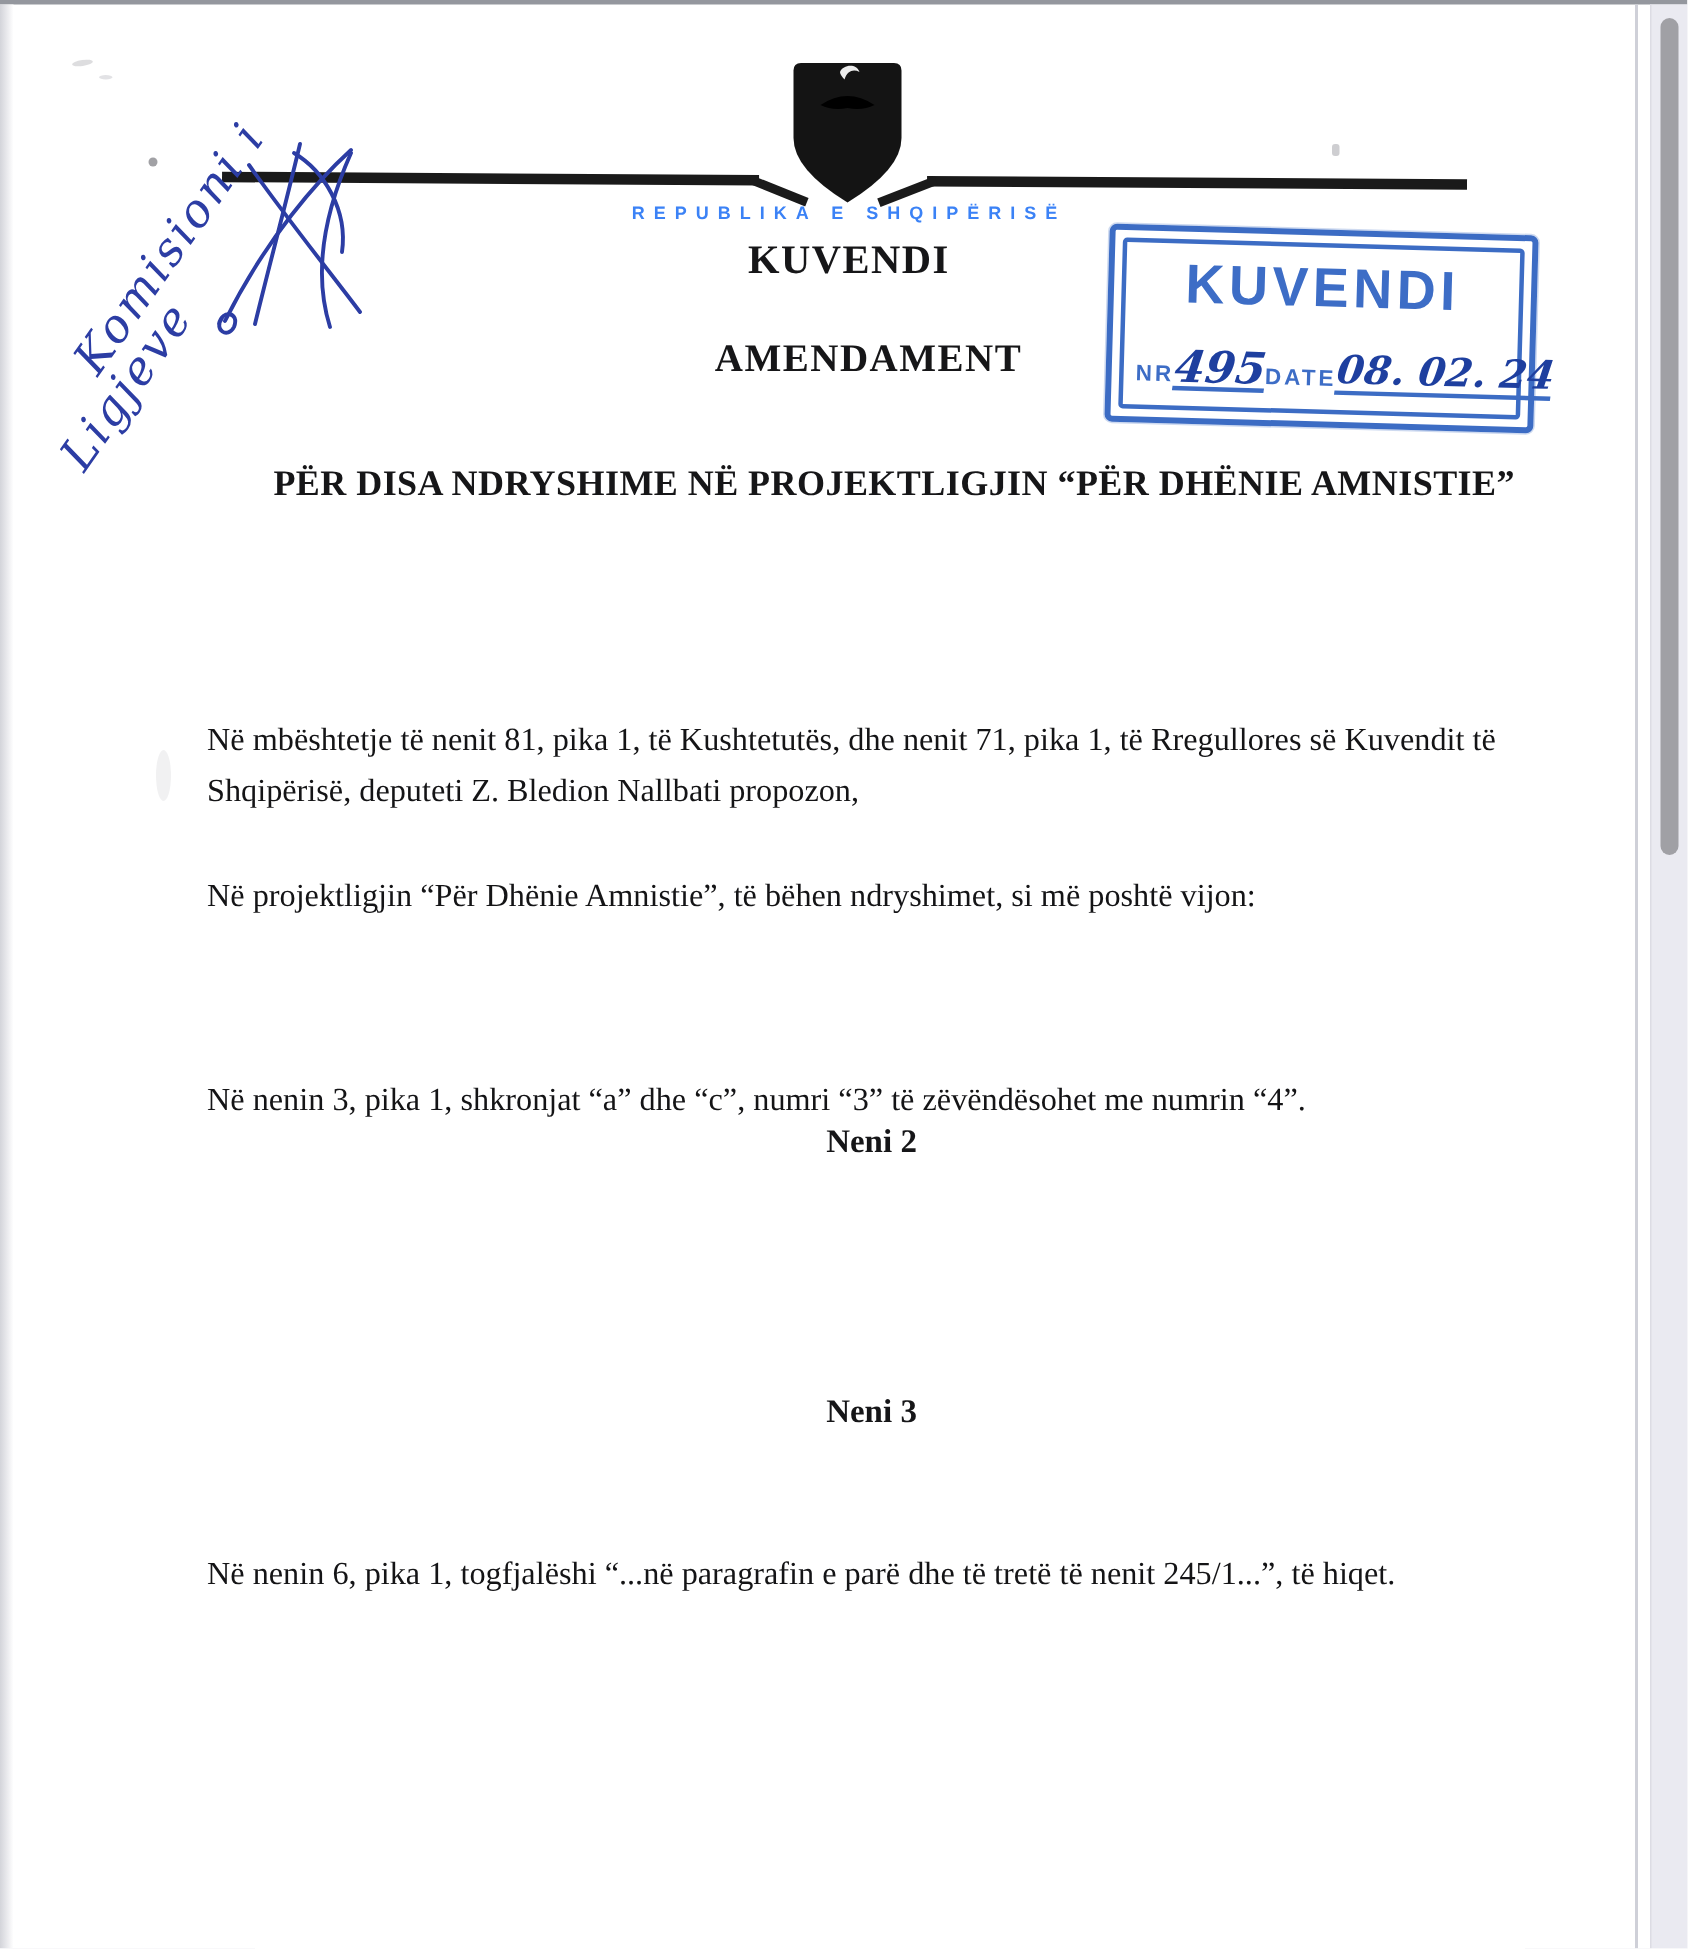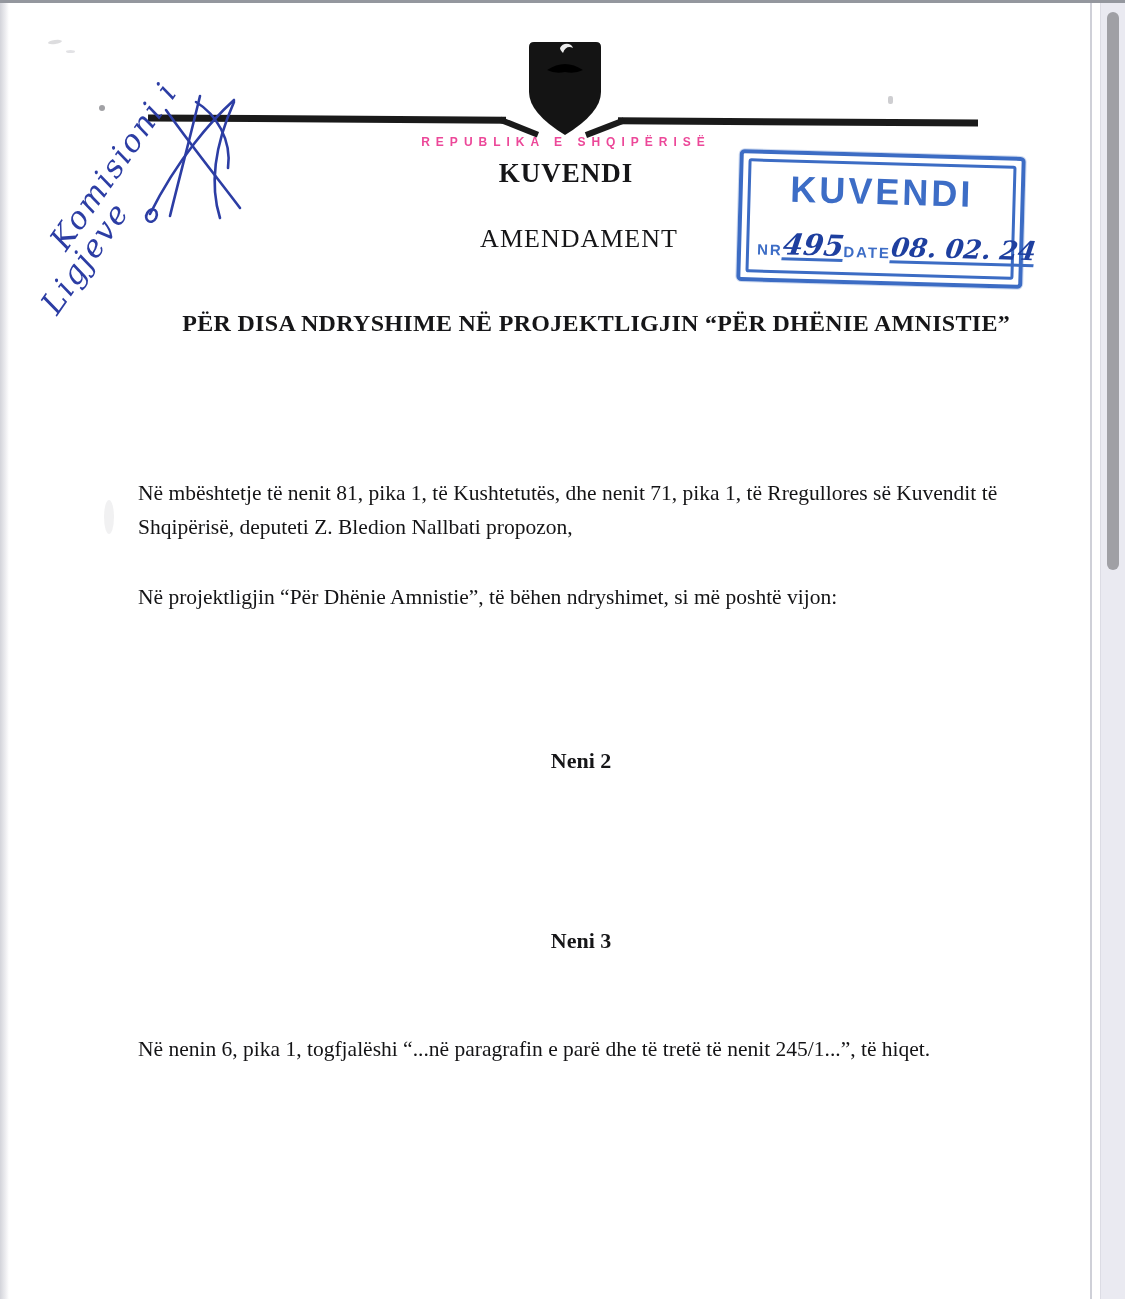"REPUBLIKA E SHQIPËRISË" .republic { color: #ec4899 -> #3b82f6 }
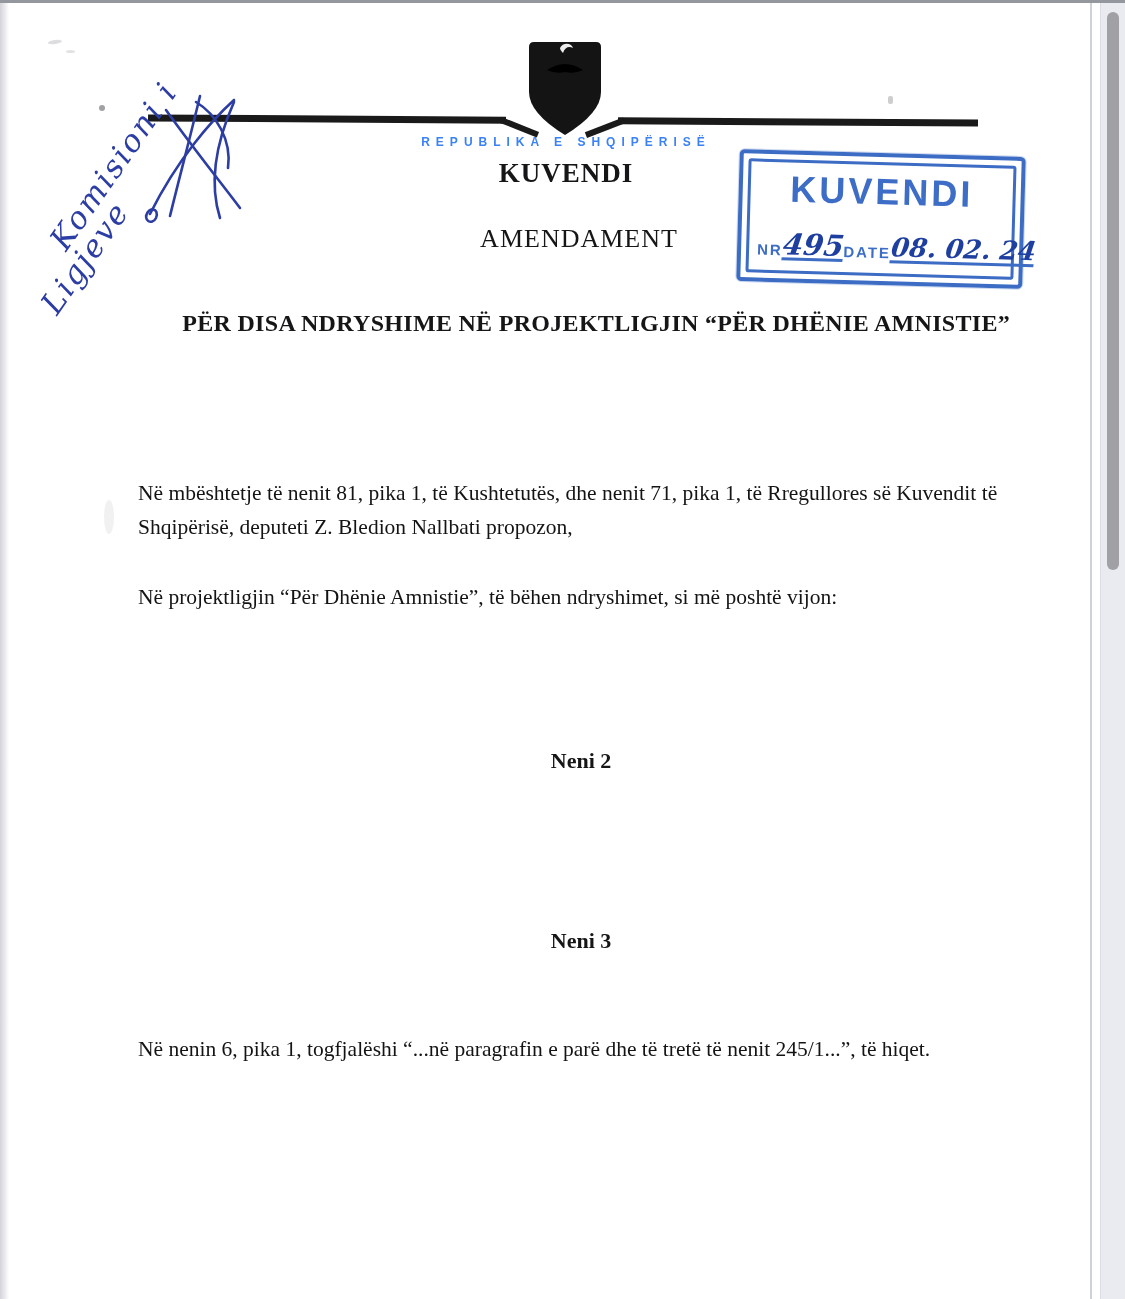"AMENDAMENT" .doctype { font-weight: normal -> bold }
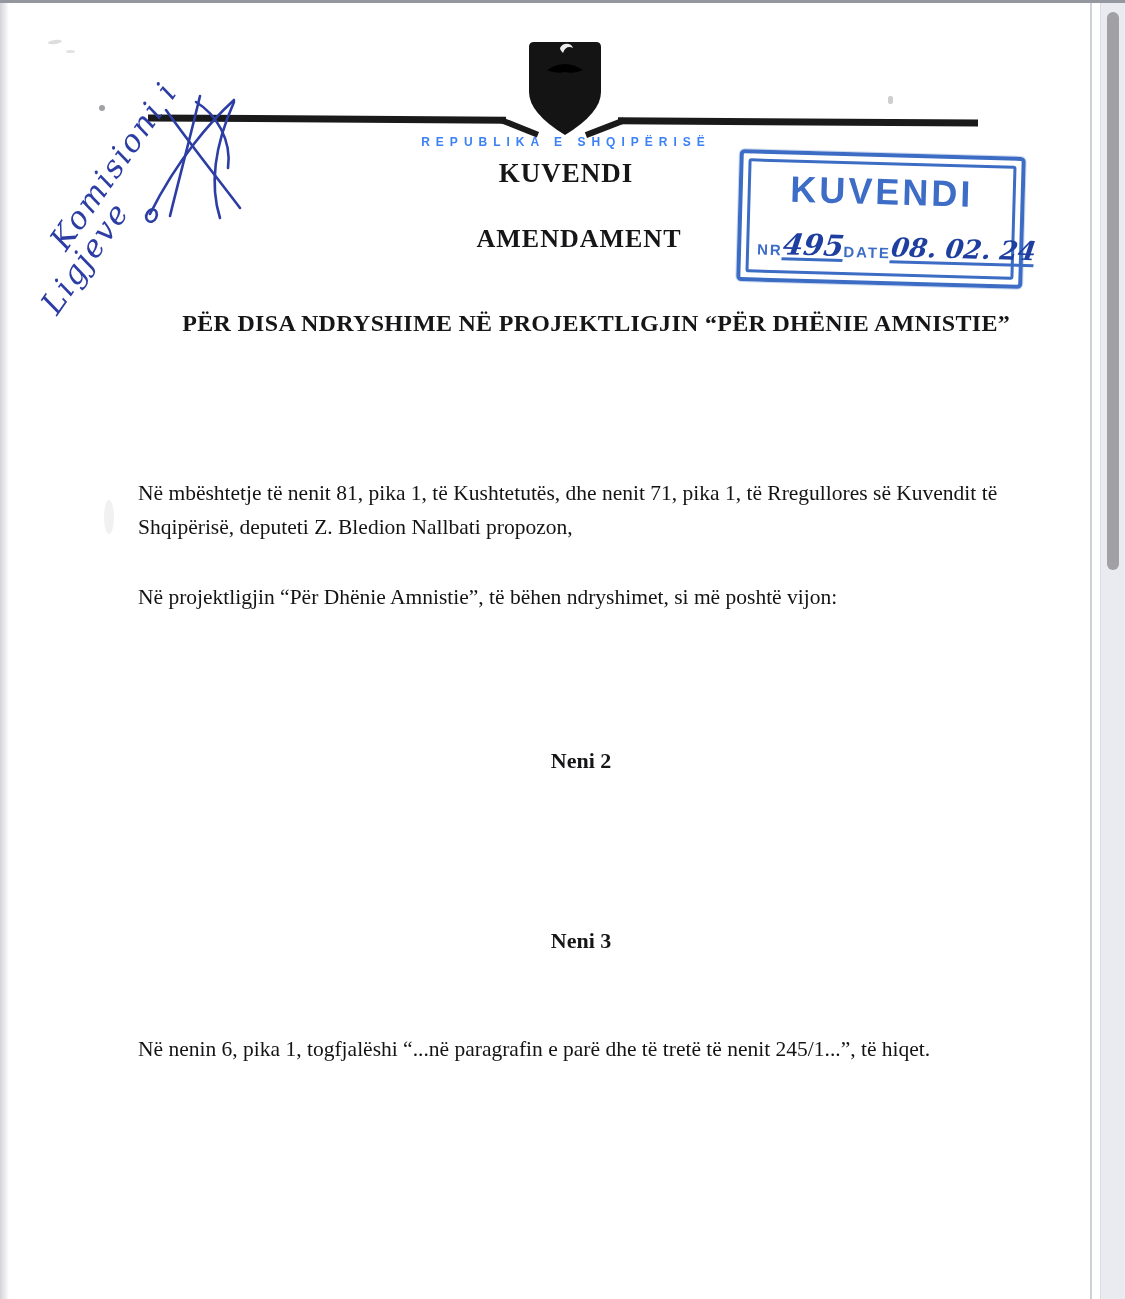"Në nenin 3, pika 1," div.para { html: none -> <div>Në nenin 3, pika 1, shkronjat “a” dhe “c”, numri “3” të zëvëndësohet me numrin “4”.</div> }
